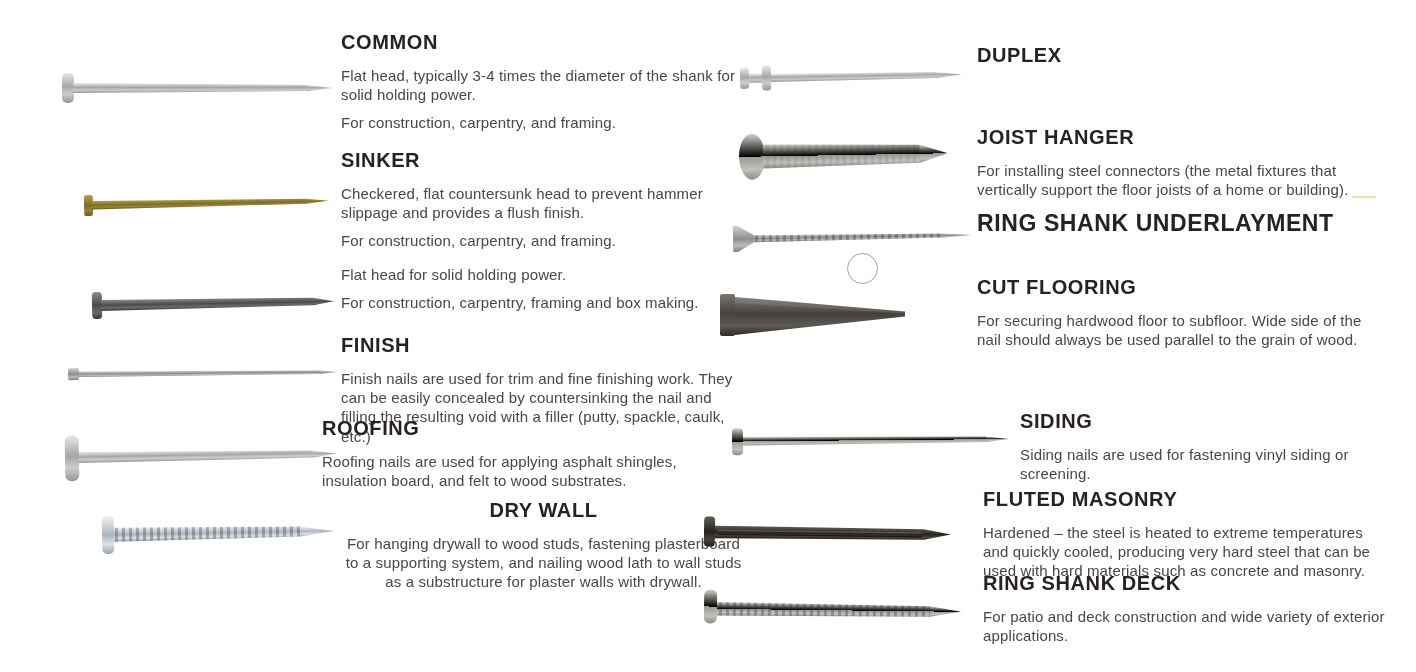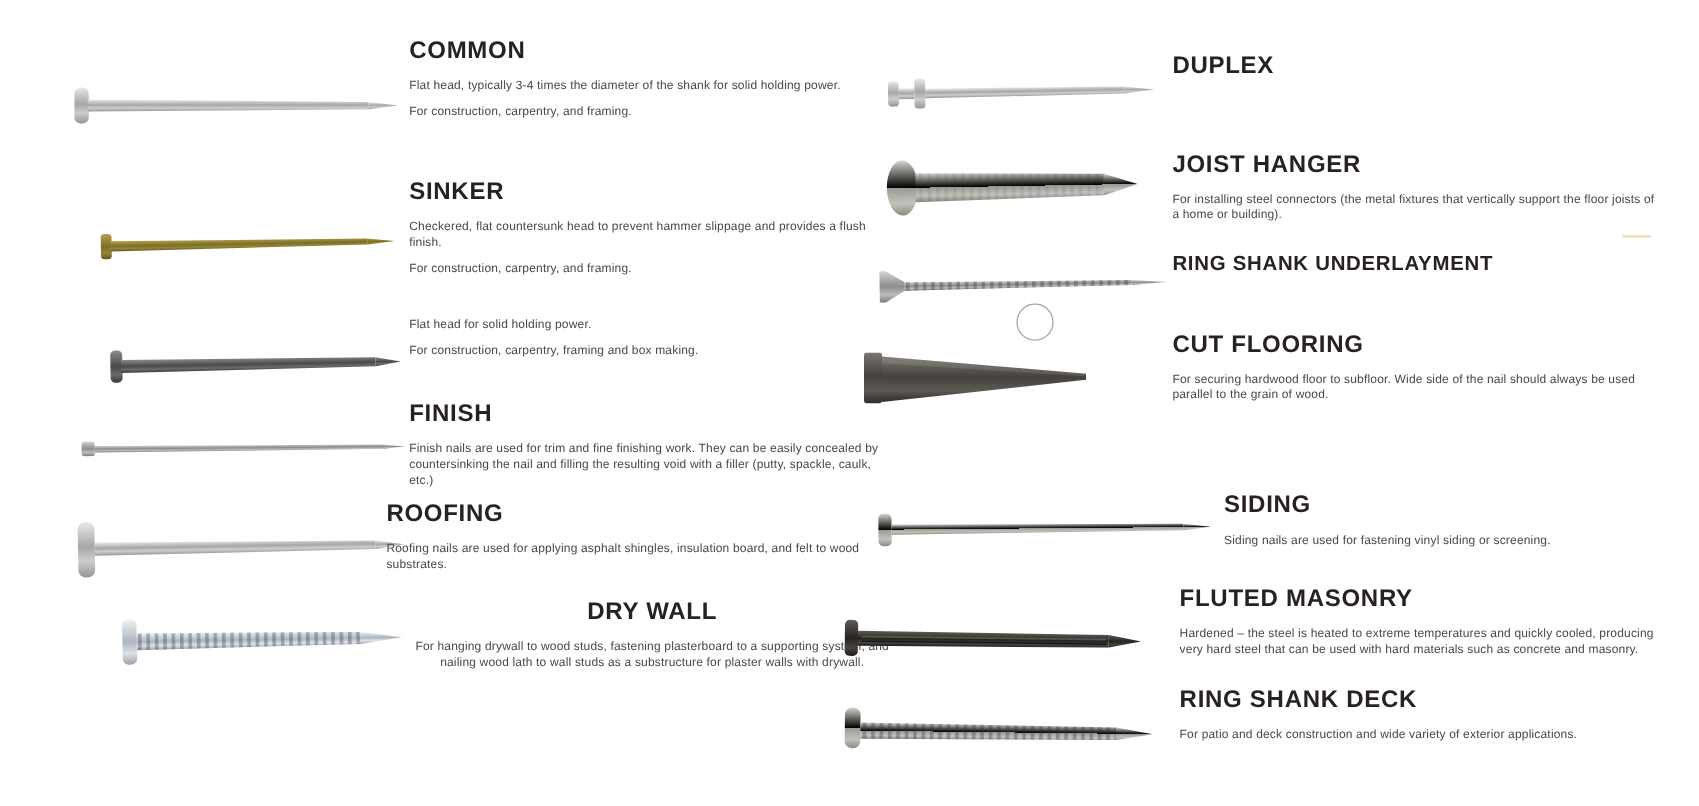"Flat head, typically 3-4 times" .section p { font-size: 10px -> 15px }
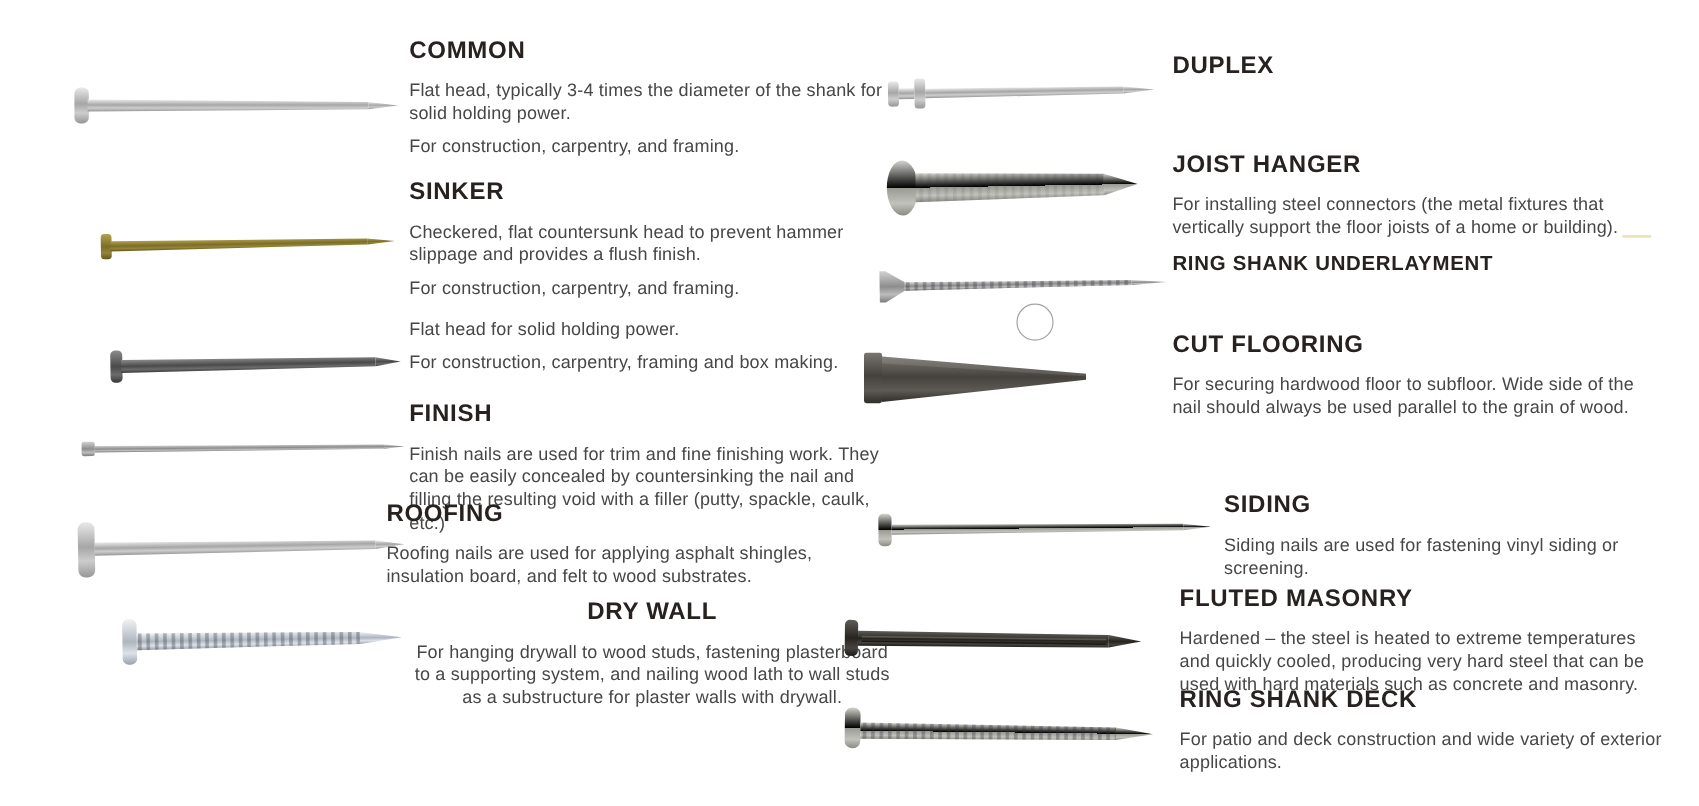"RING SHANK UNDERLAYMENT" h2 { font-size: 17px -> 23px }
